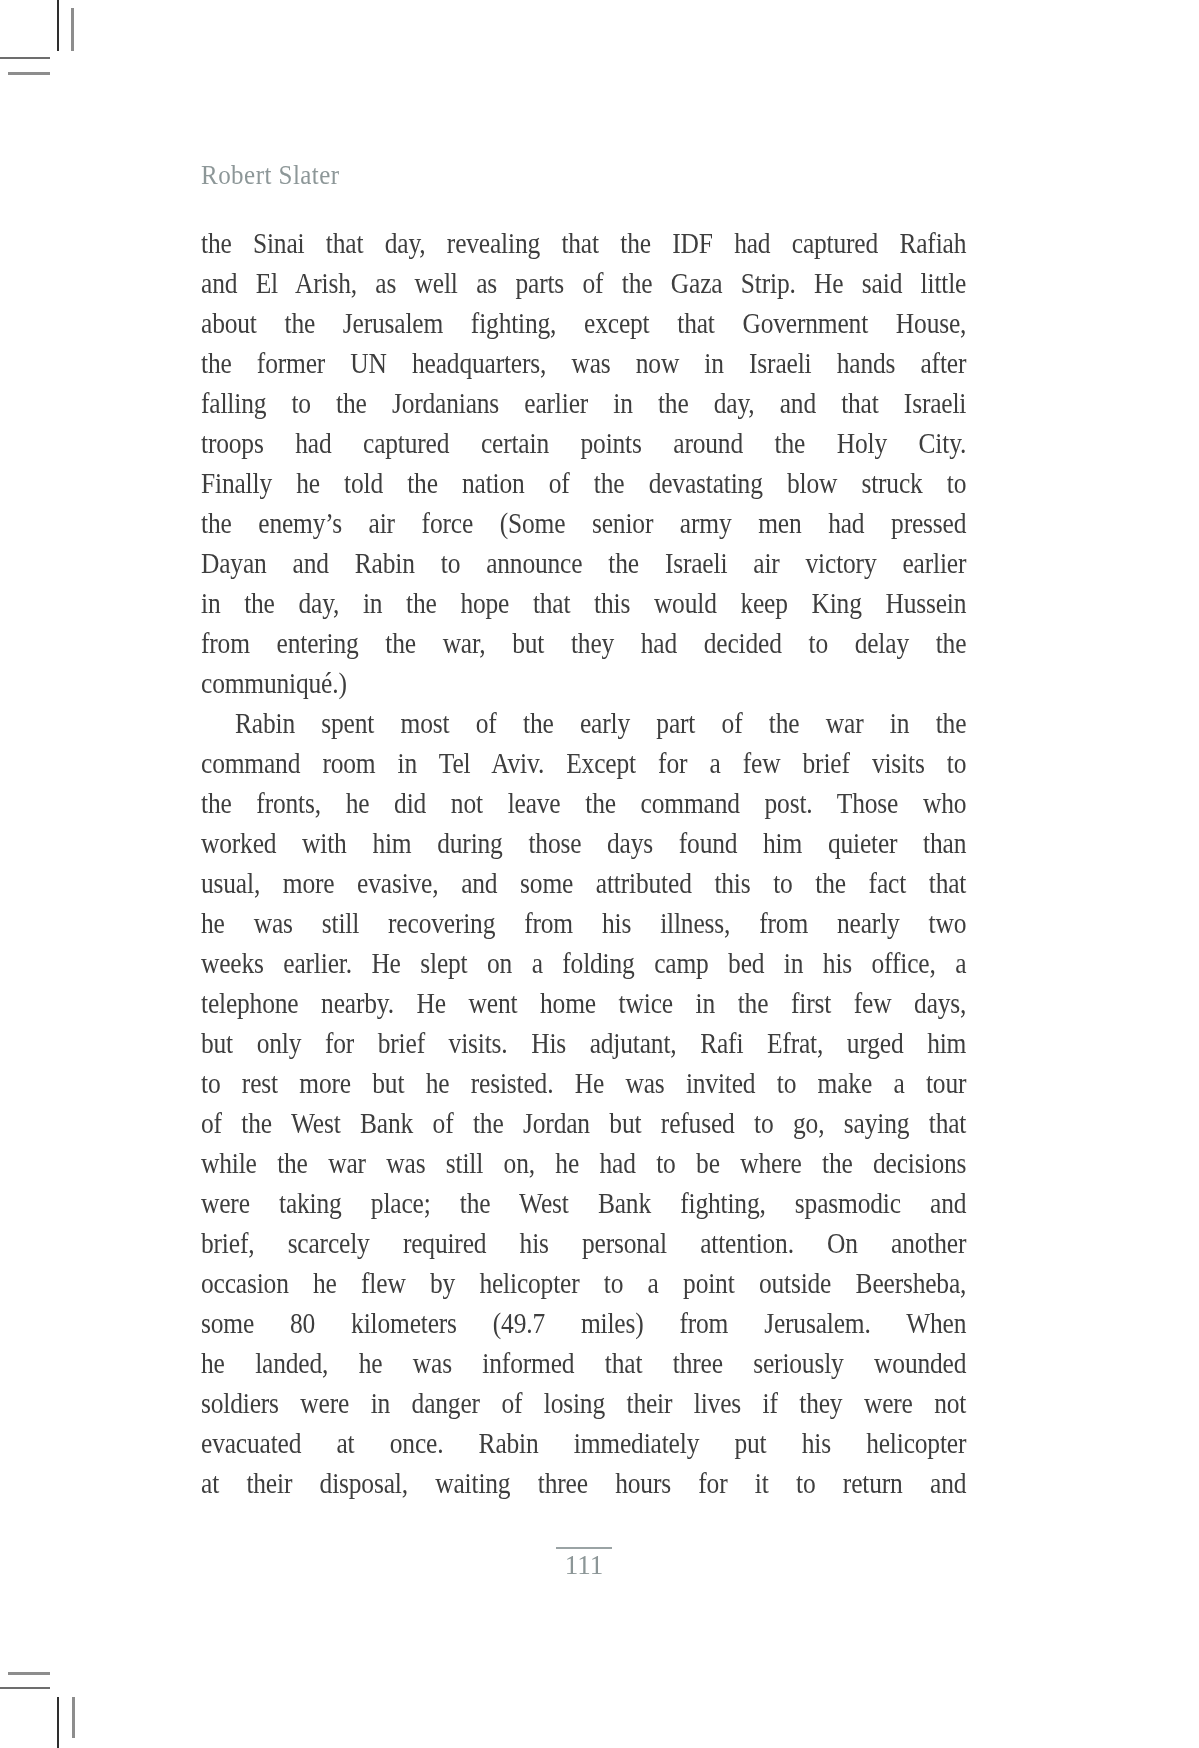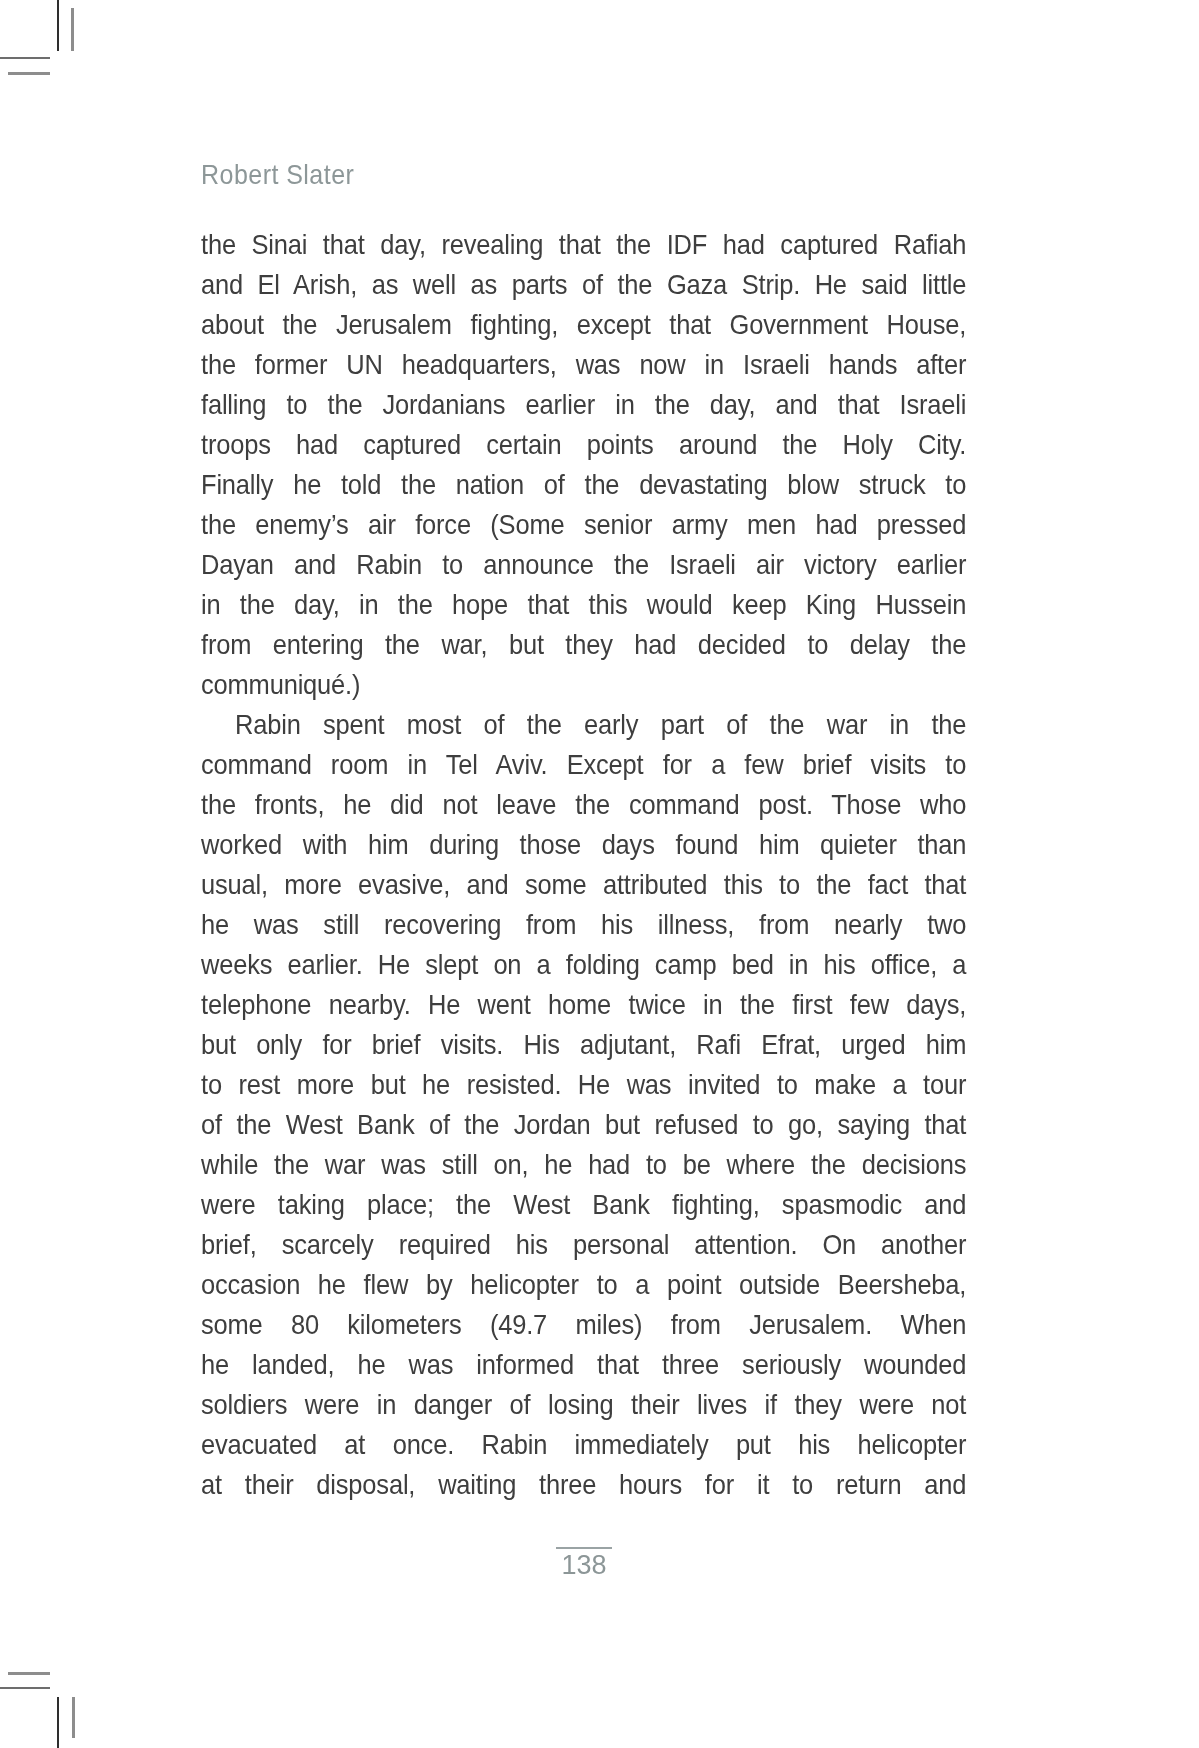"Robert Slater" .page { font-family: Liberation Sans, sans-serif -> Liberation Serif, serif }
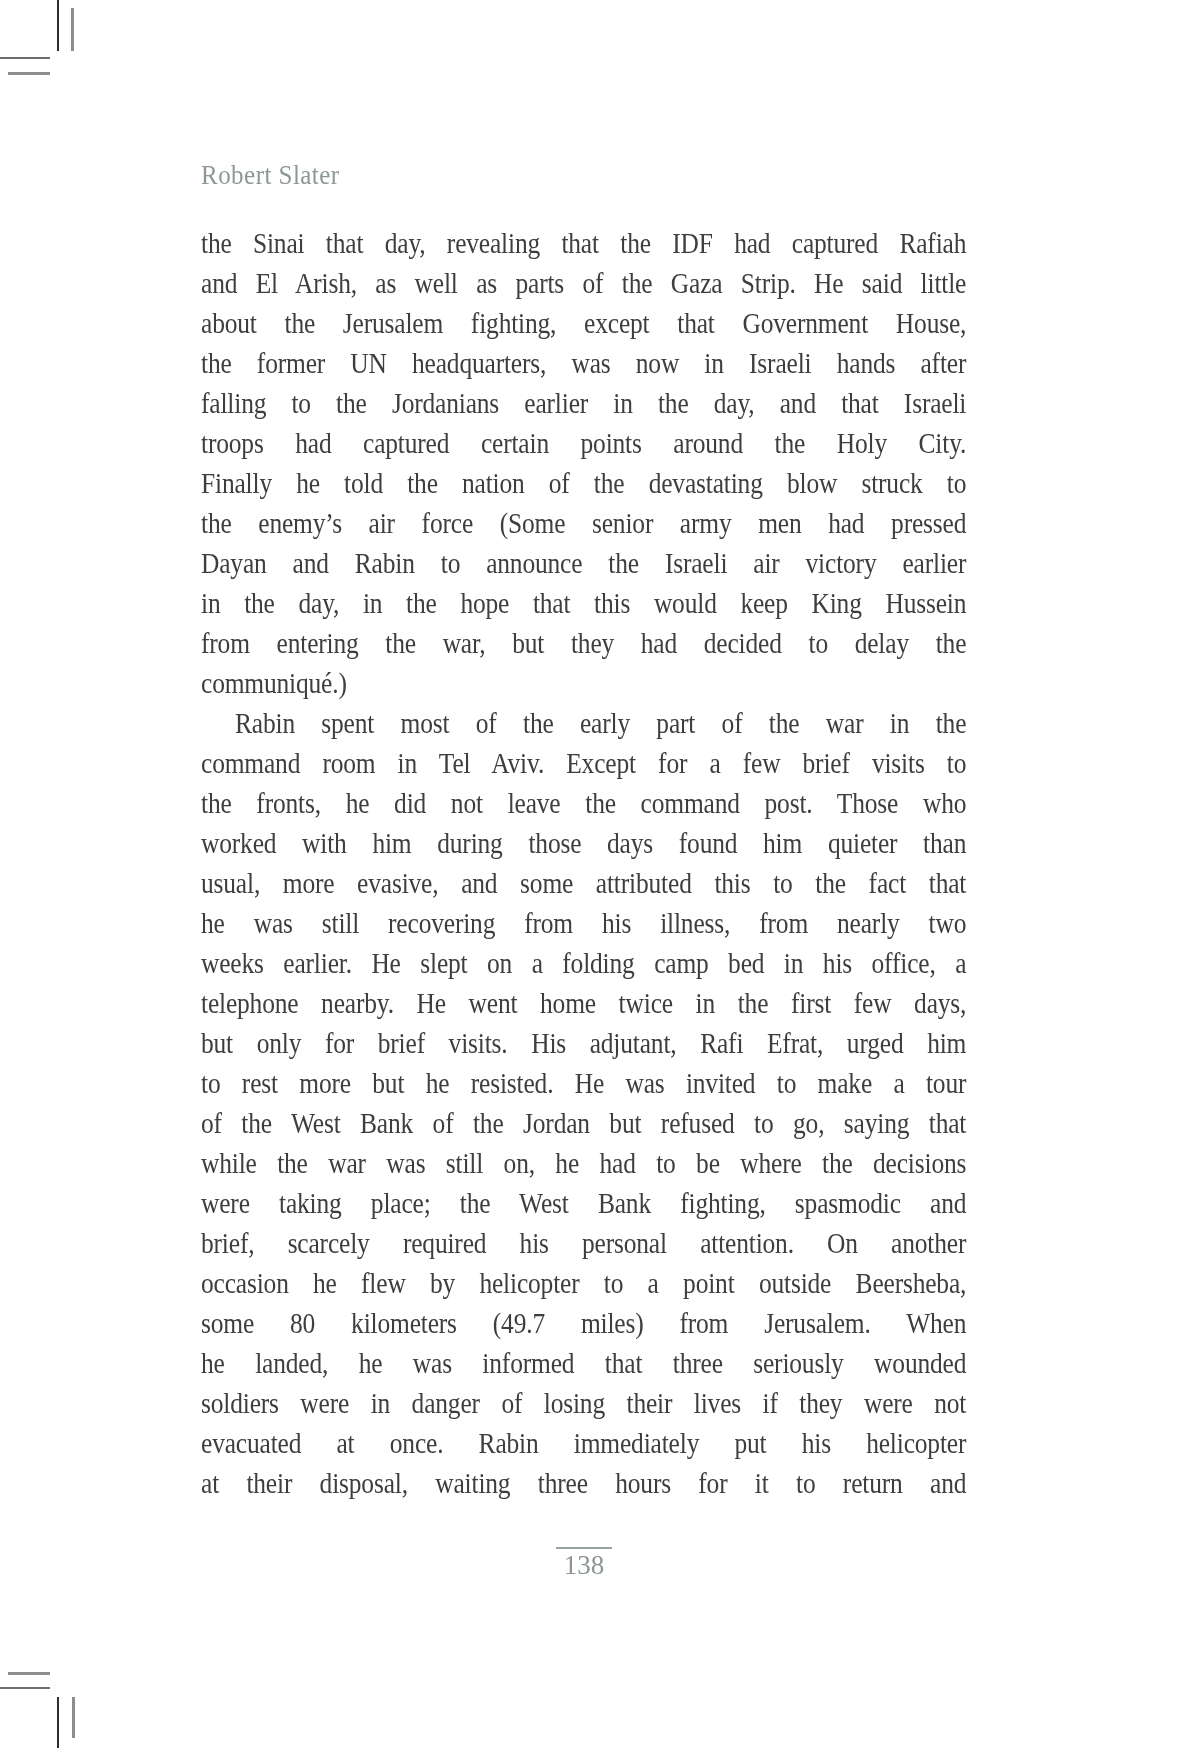"138" div.folio { text: 138 -> 111 }
